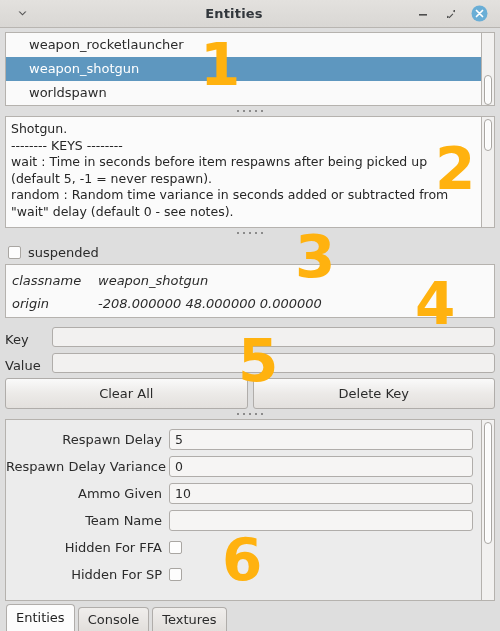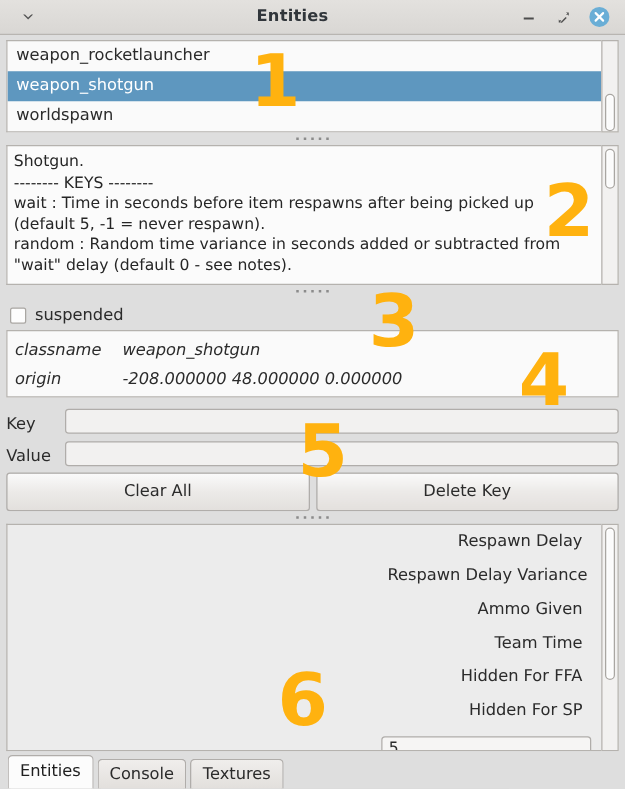"weapon_rocketlauncher" .ent-row { padding-left: 7px -> 23px }
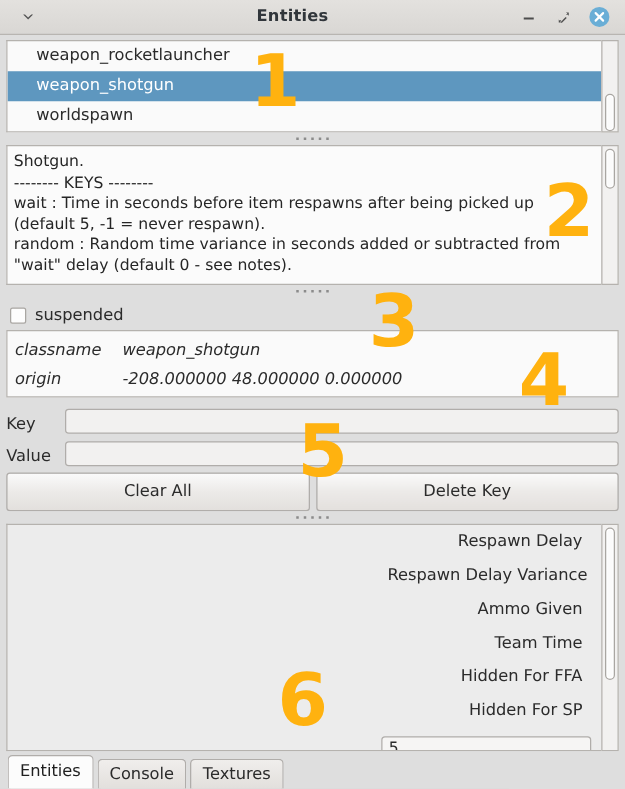"Respawn Delay" .form-row { align-items: flex-end -> center; flex-direction: column -> none }
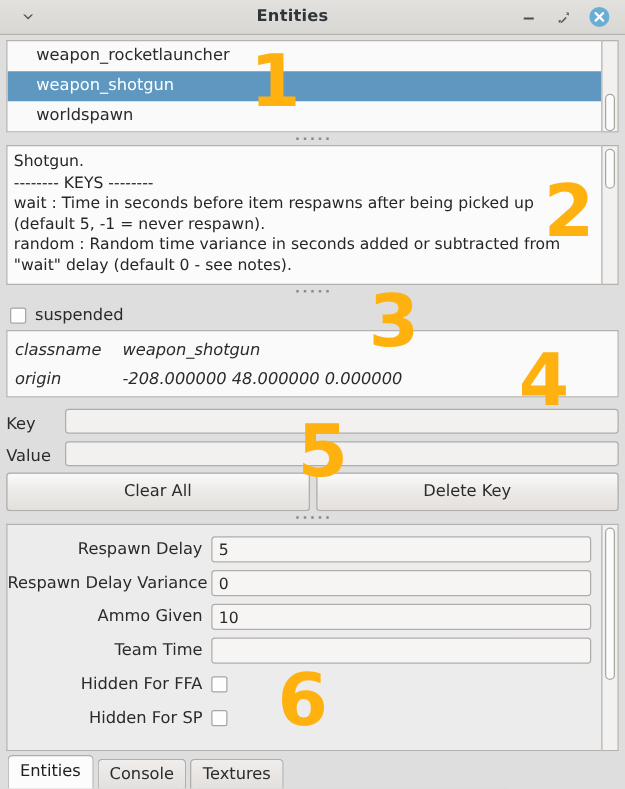"Team Time" span.form-label { text: Time -> Name }
